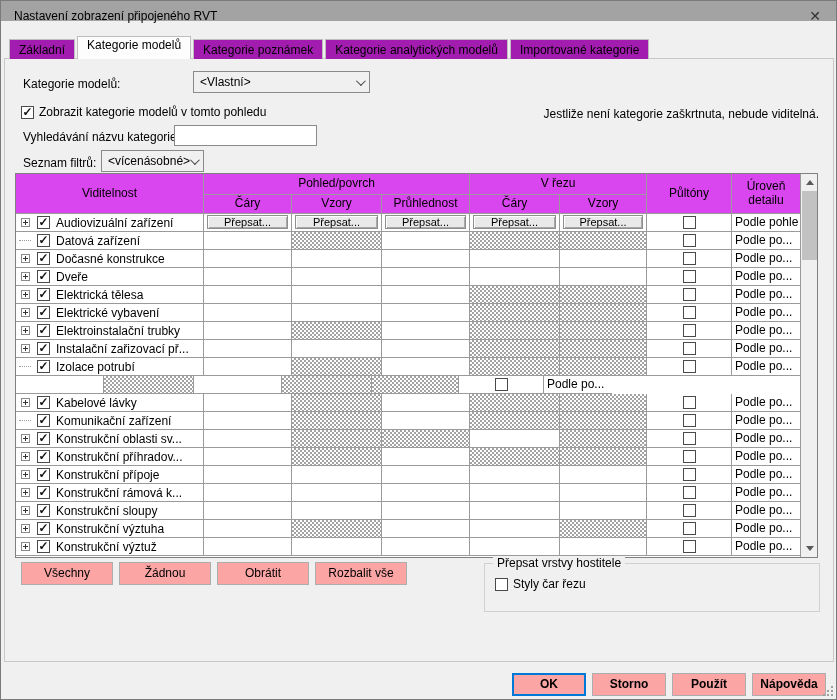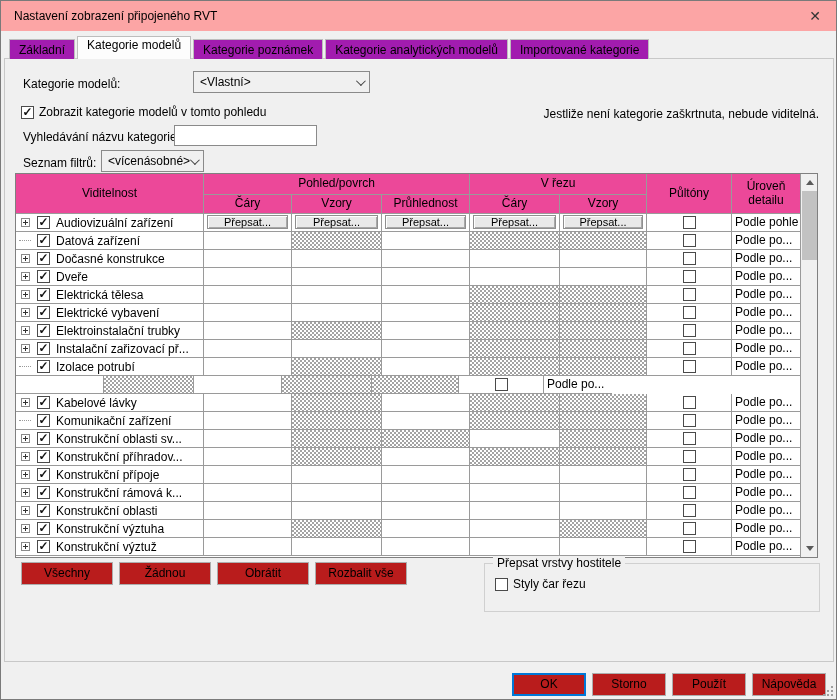"Nastavení zobrazení připojeného RVT" .titlebar { background: #fca5a5 -> #a3a3a3; height: 30px -> 20px }
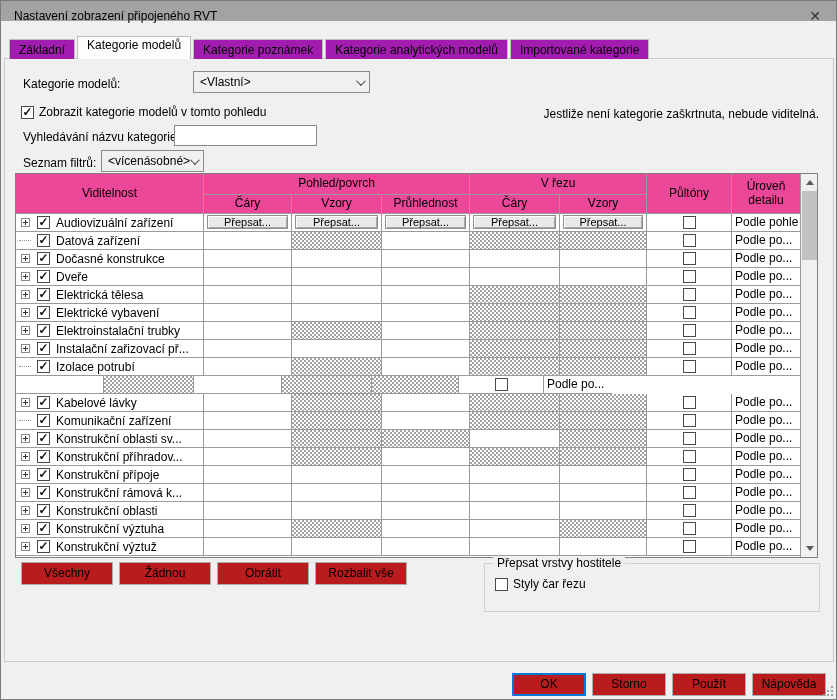"Viditelnost" .thead { background: #ec4899 -> #d946ef }
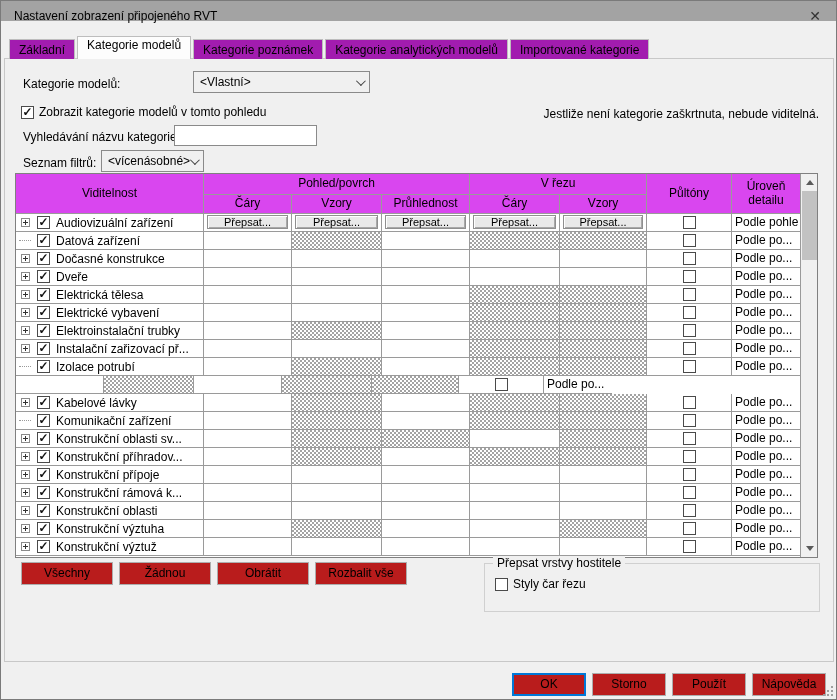"Konstrukční oblasti" span.rowlabel { text: oblasti -> sloupy }
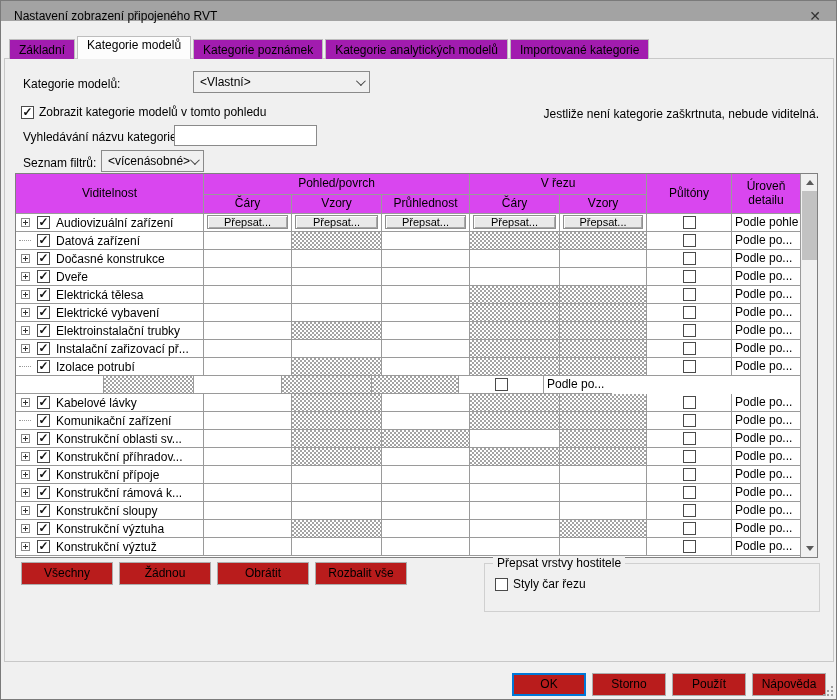"Všechny" .btn { background: #b91c1c -> #fca5a5 }
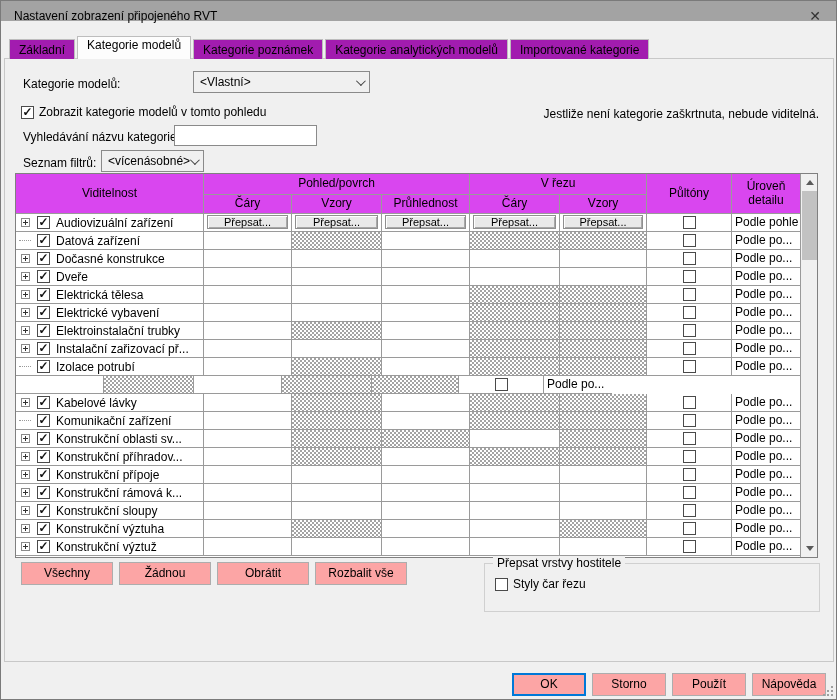"OK" .dlg-btns .btn { font-weight: none -> bold }
